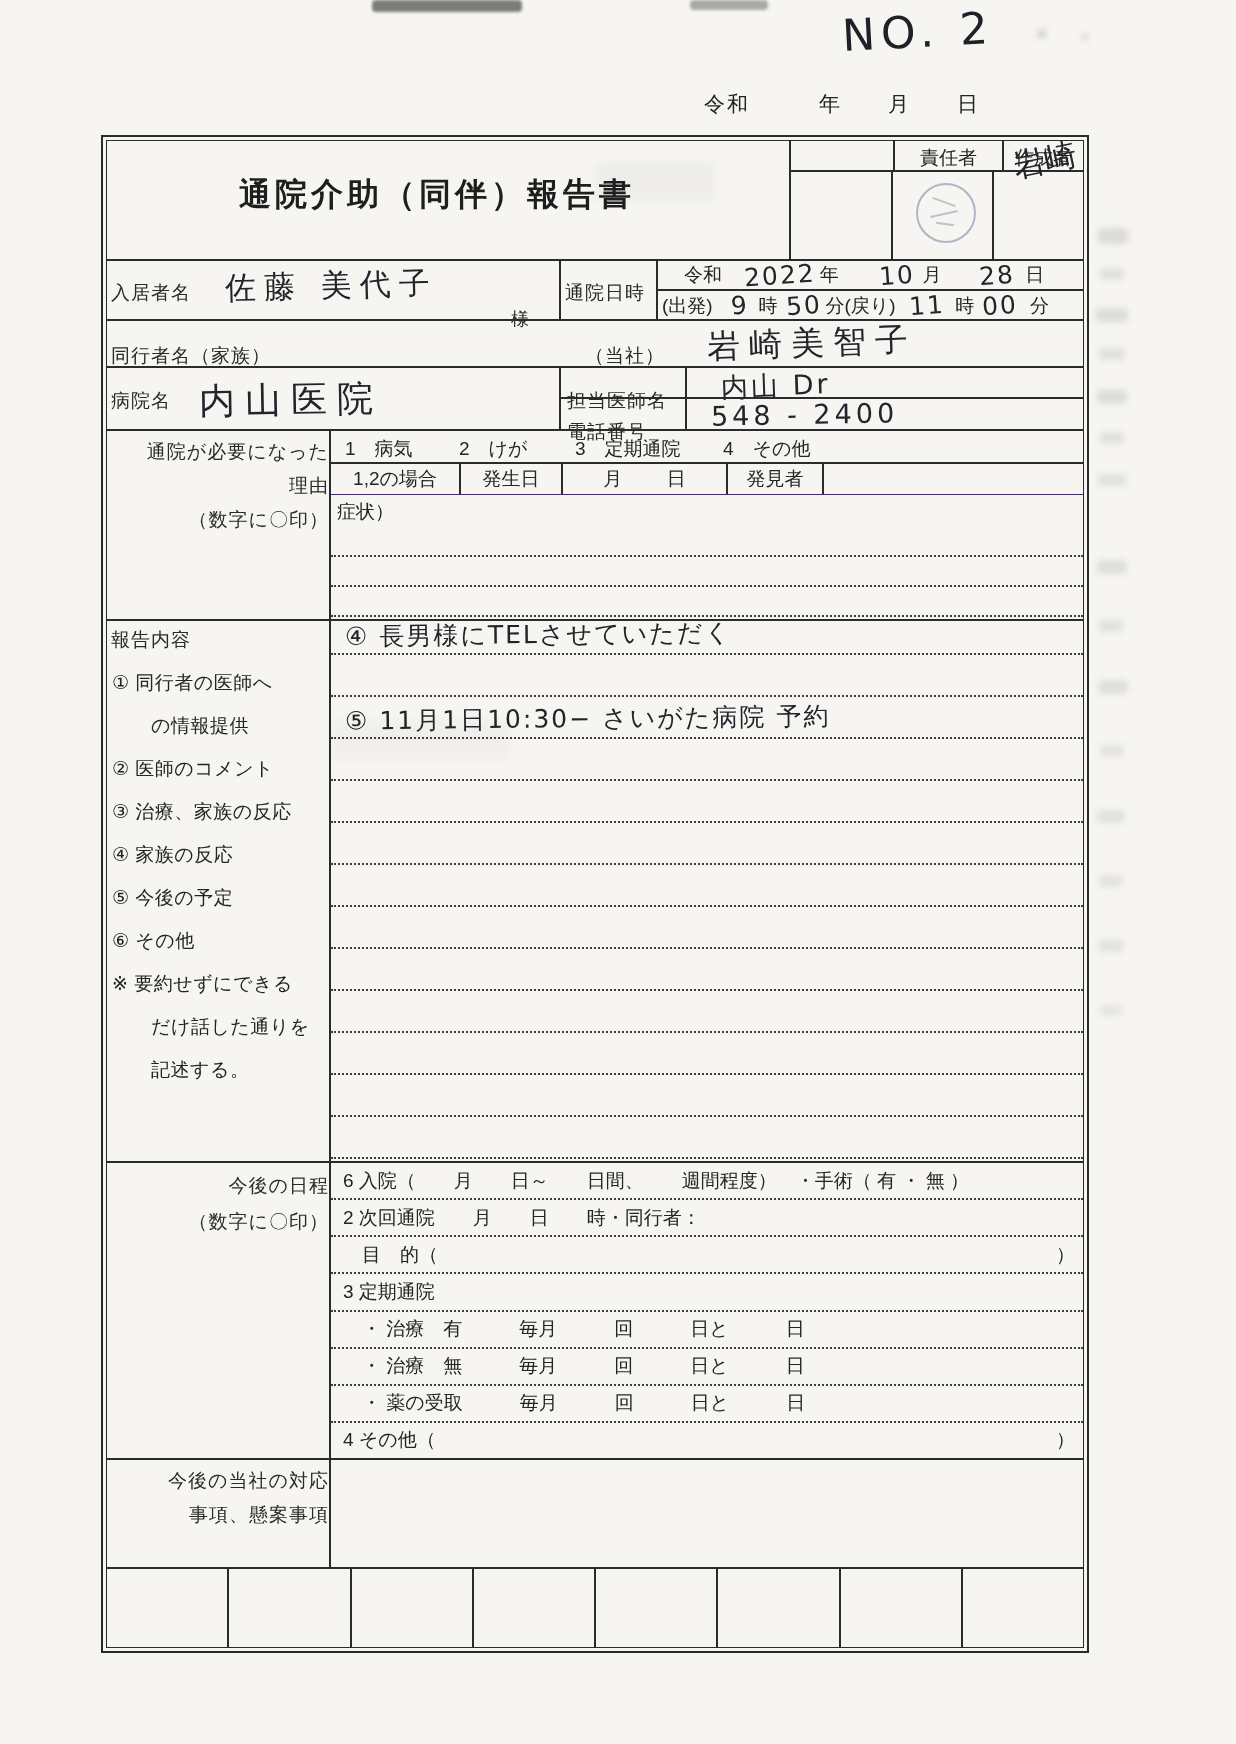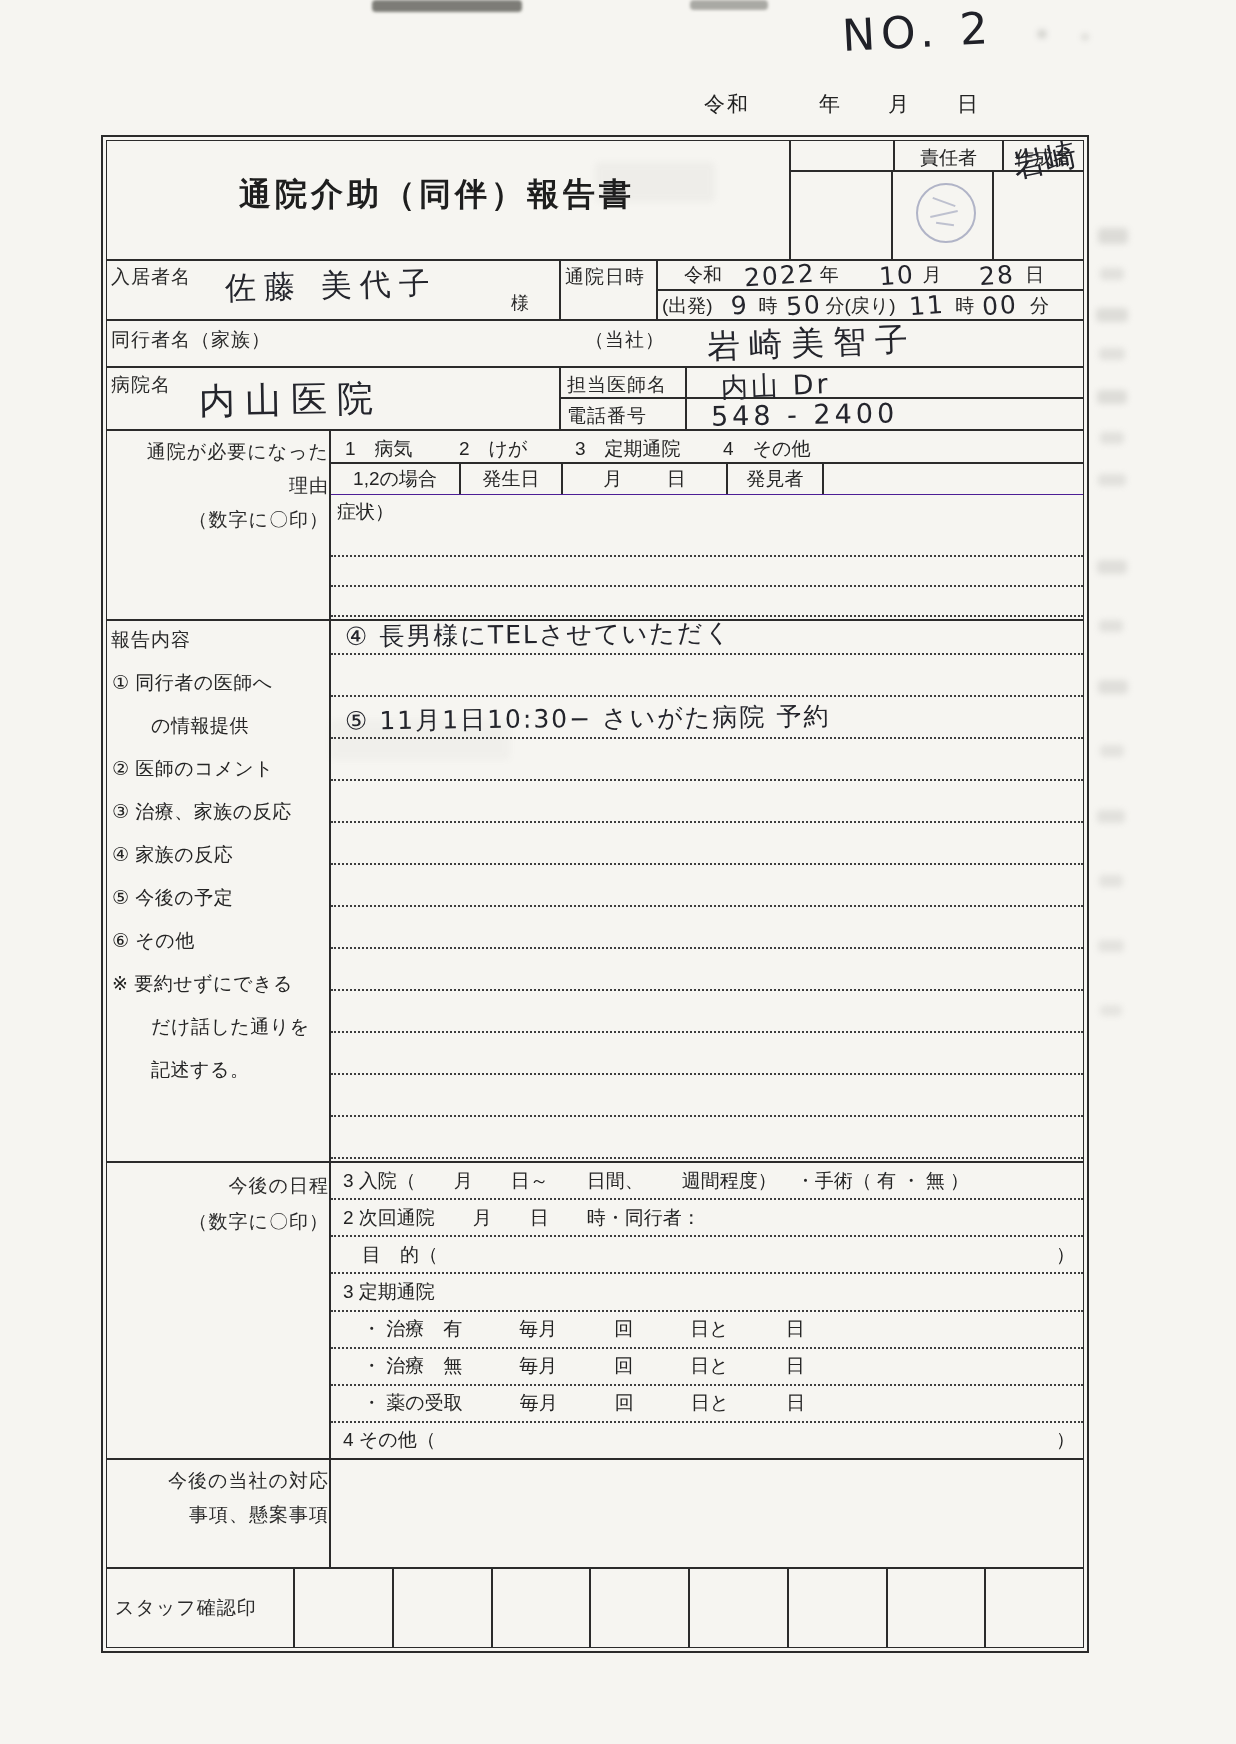"入居者名" .lbl { margin-top: none -> 16px }
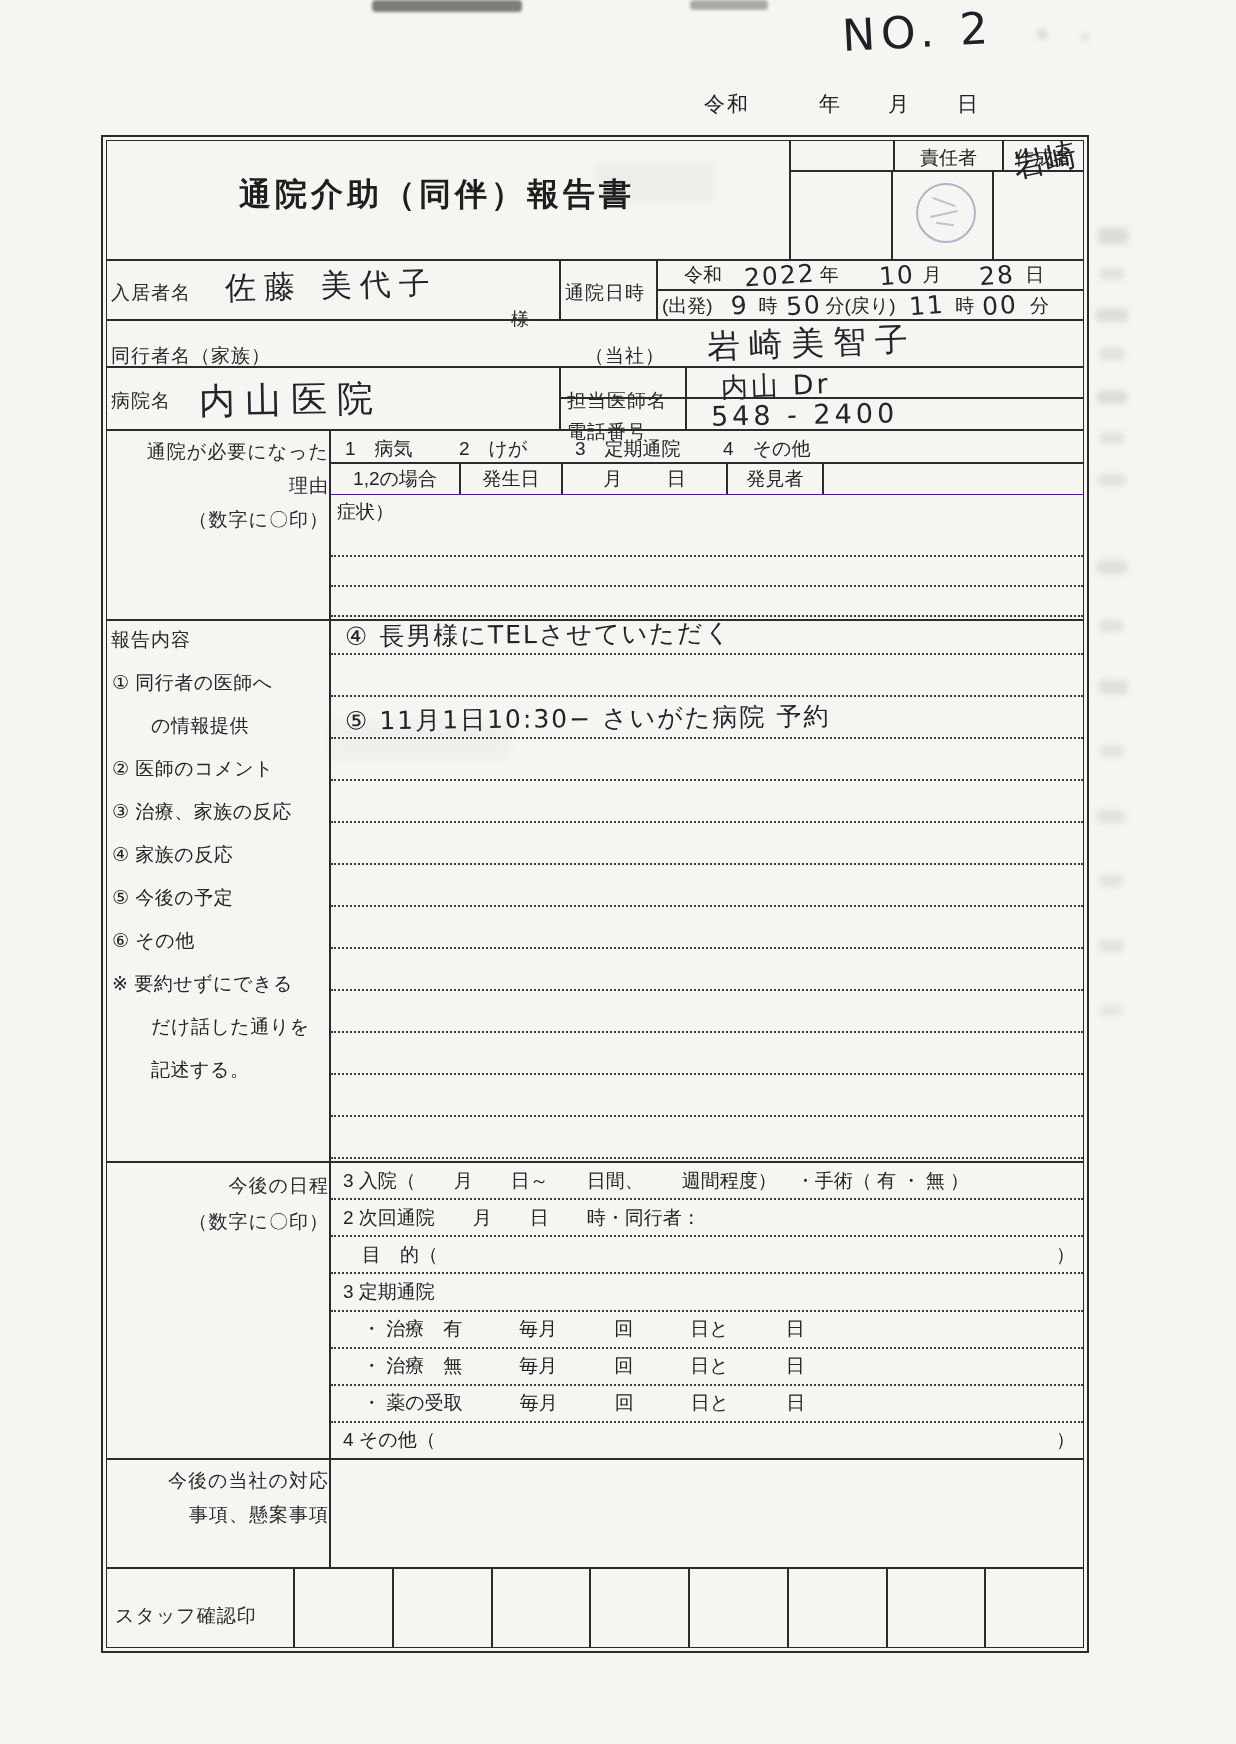"3 入院（ 月 日～ 日間、" span { text: 3 -> 6 }
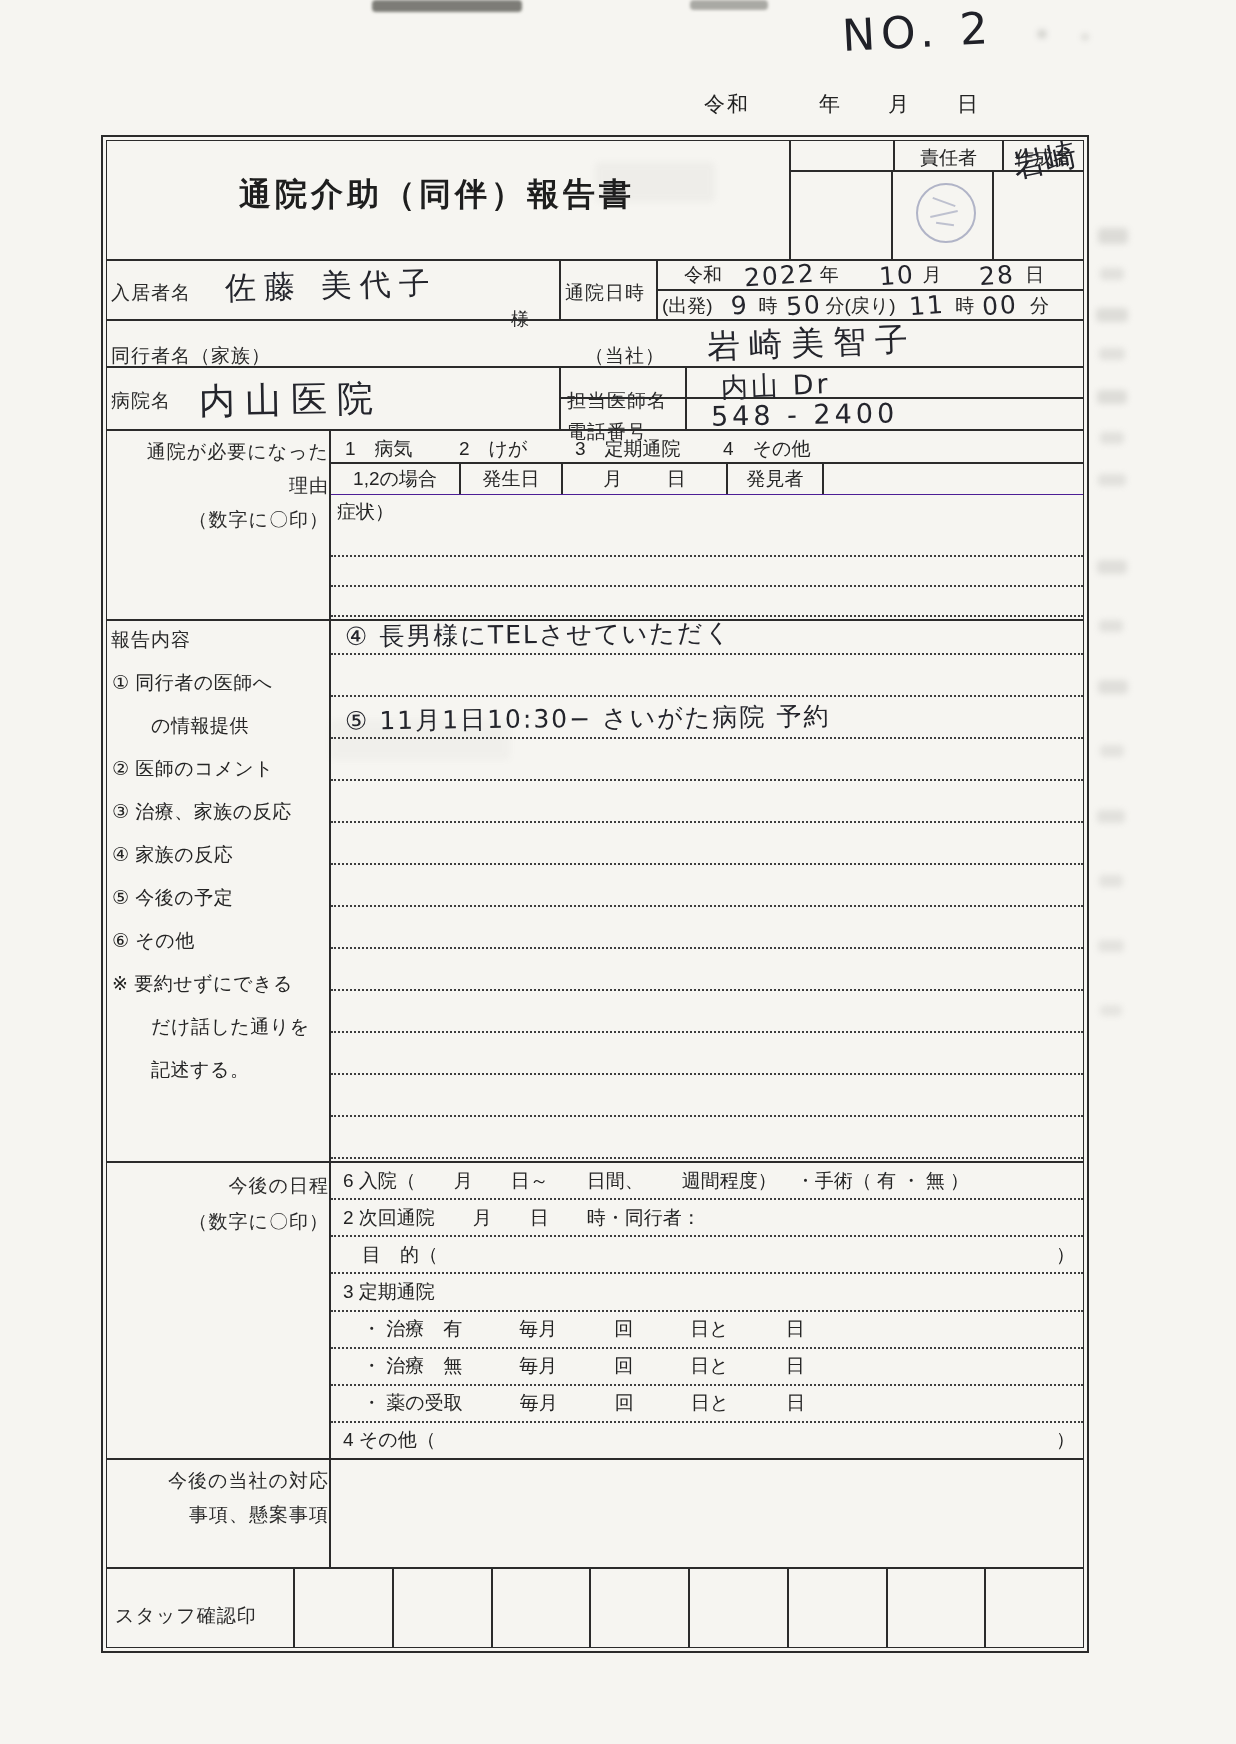"スタッフ確認印" div.staff-label { html: <div> <span>スタッフ確認印</span> </div> -> none }
